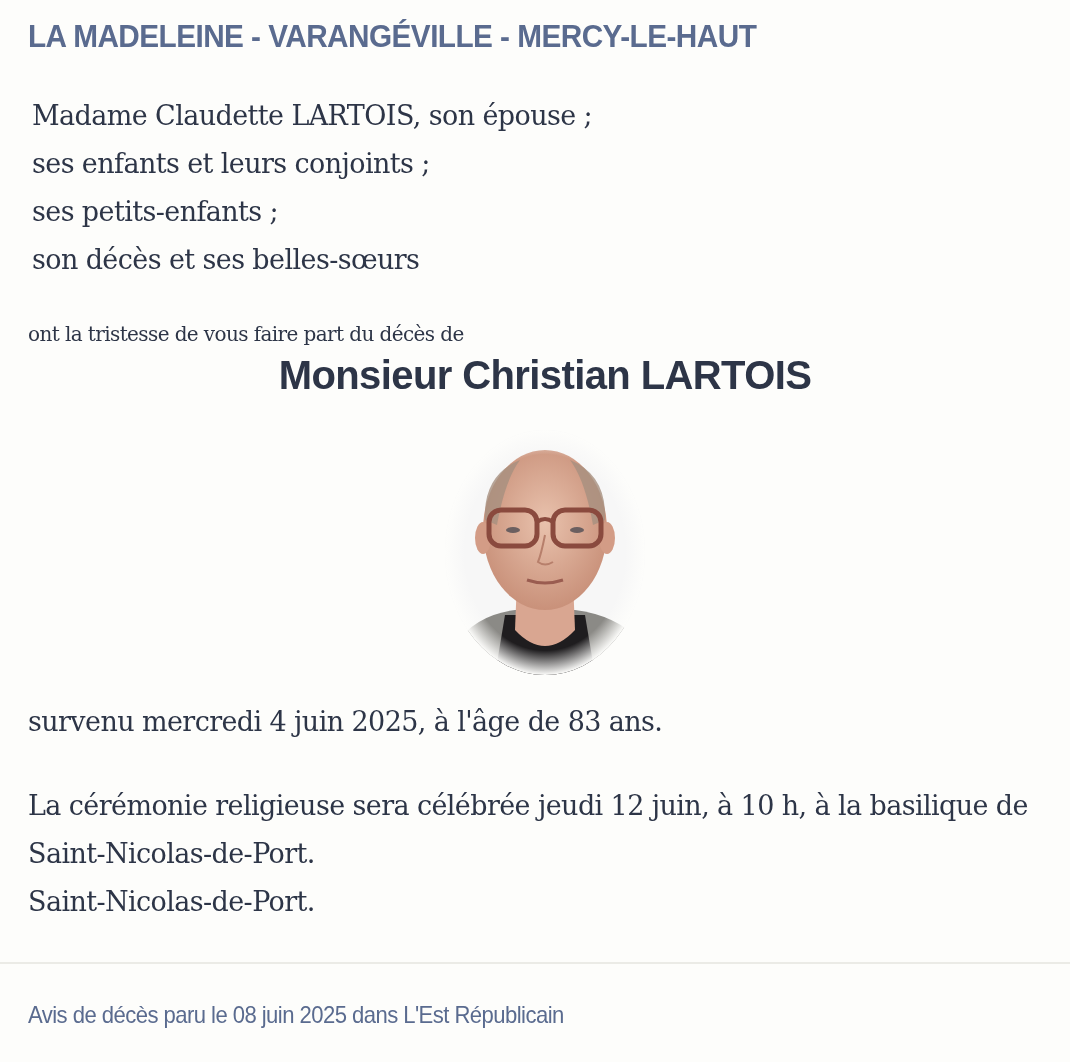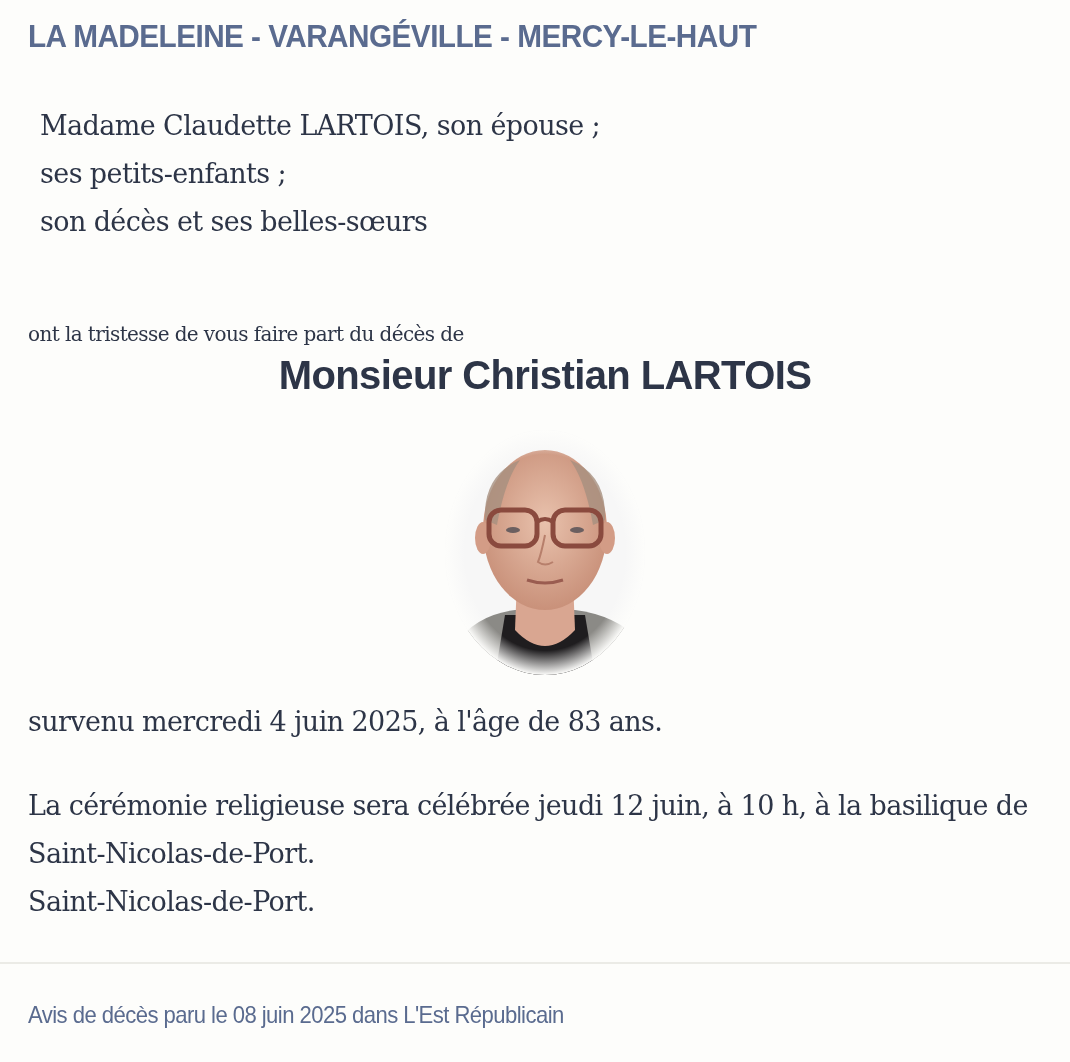"Madame Claudette LARTOIS, son épouse" .family { left: 40px -> 32px; margin-top: 10px -> none }
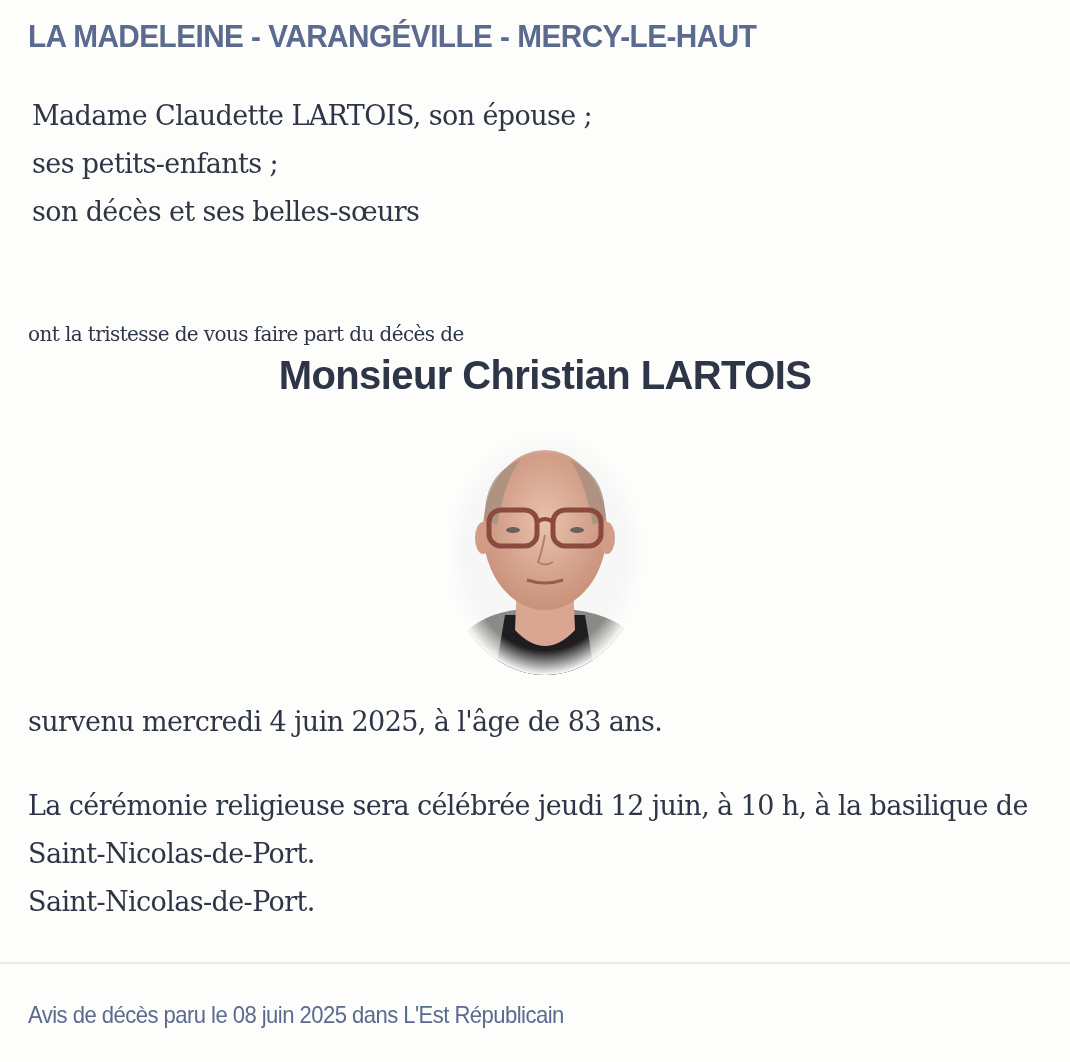"ses enfants et leurs conjoints" div { html: none -> <div>ses enfants et leurs conjoints ;</div> }
